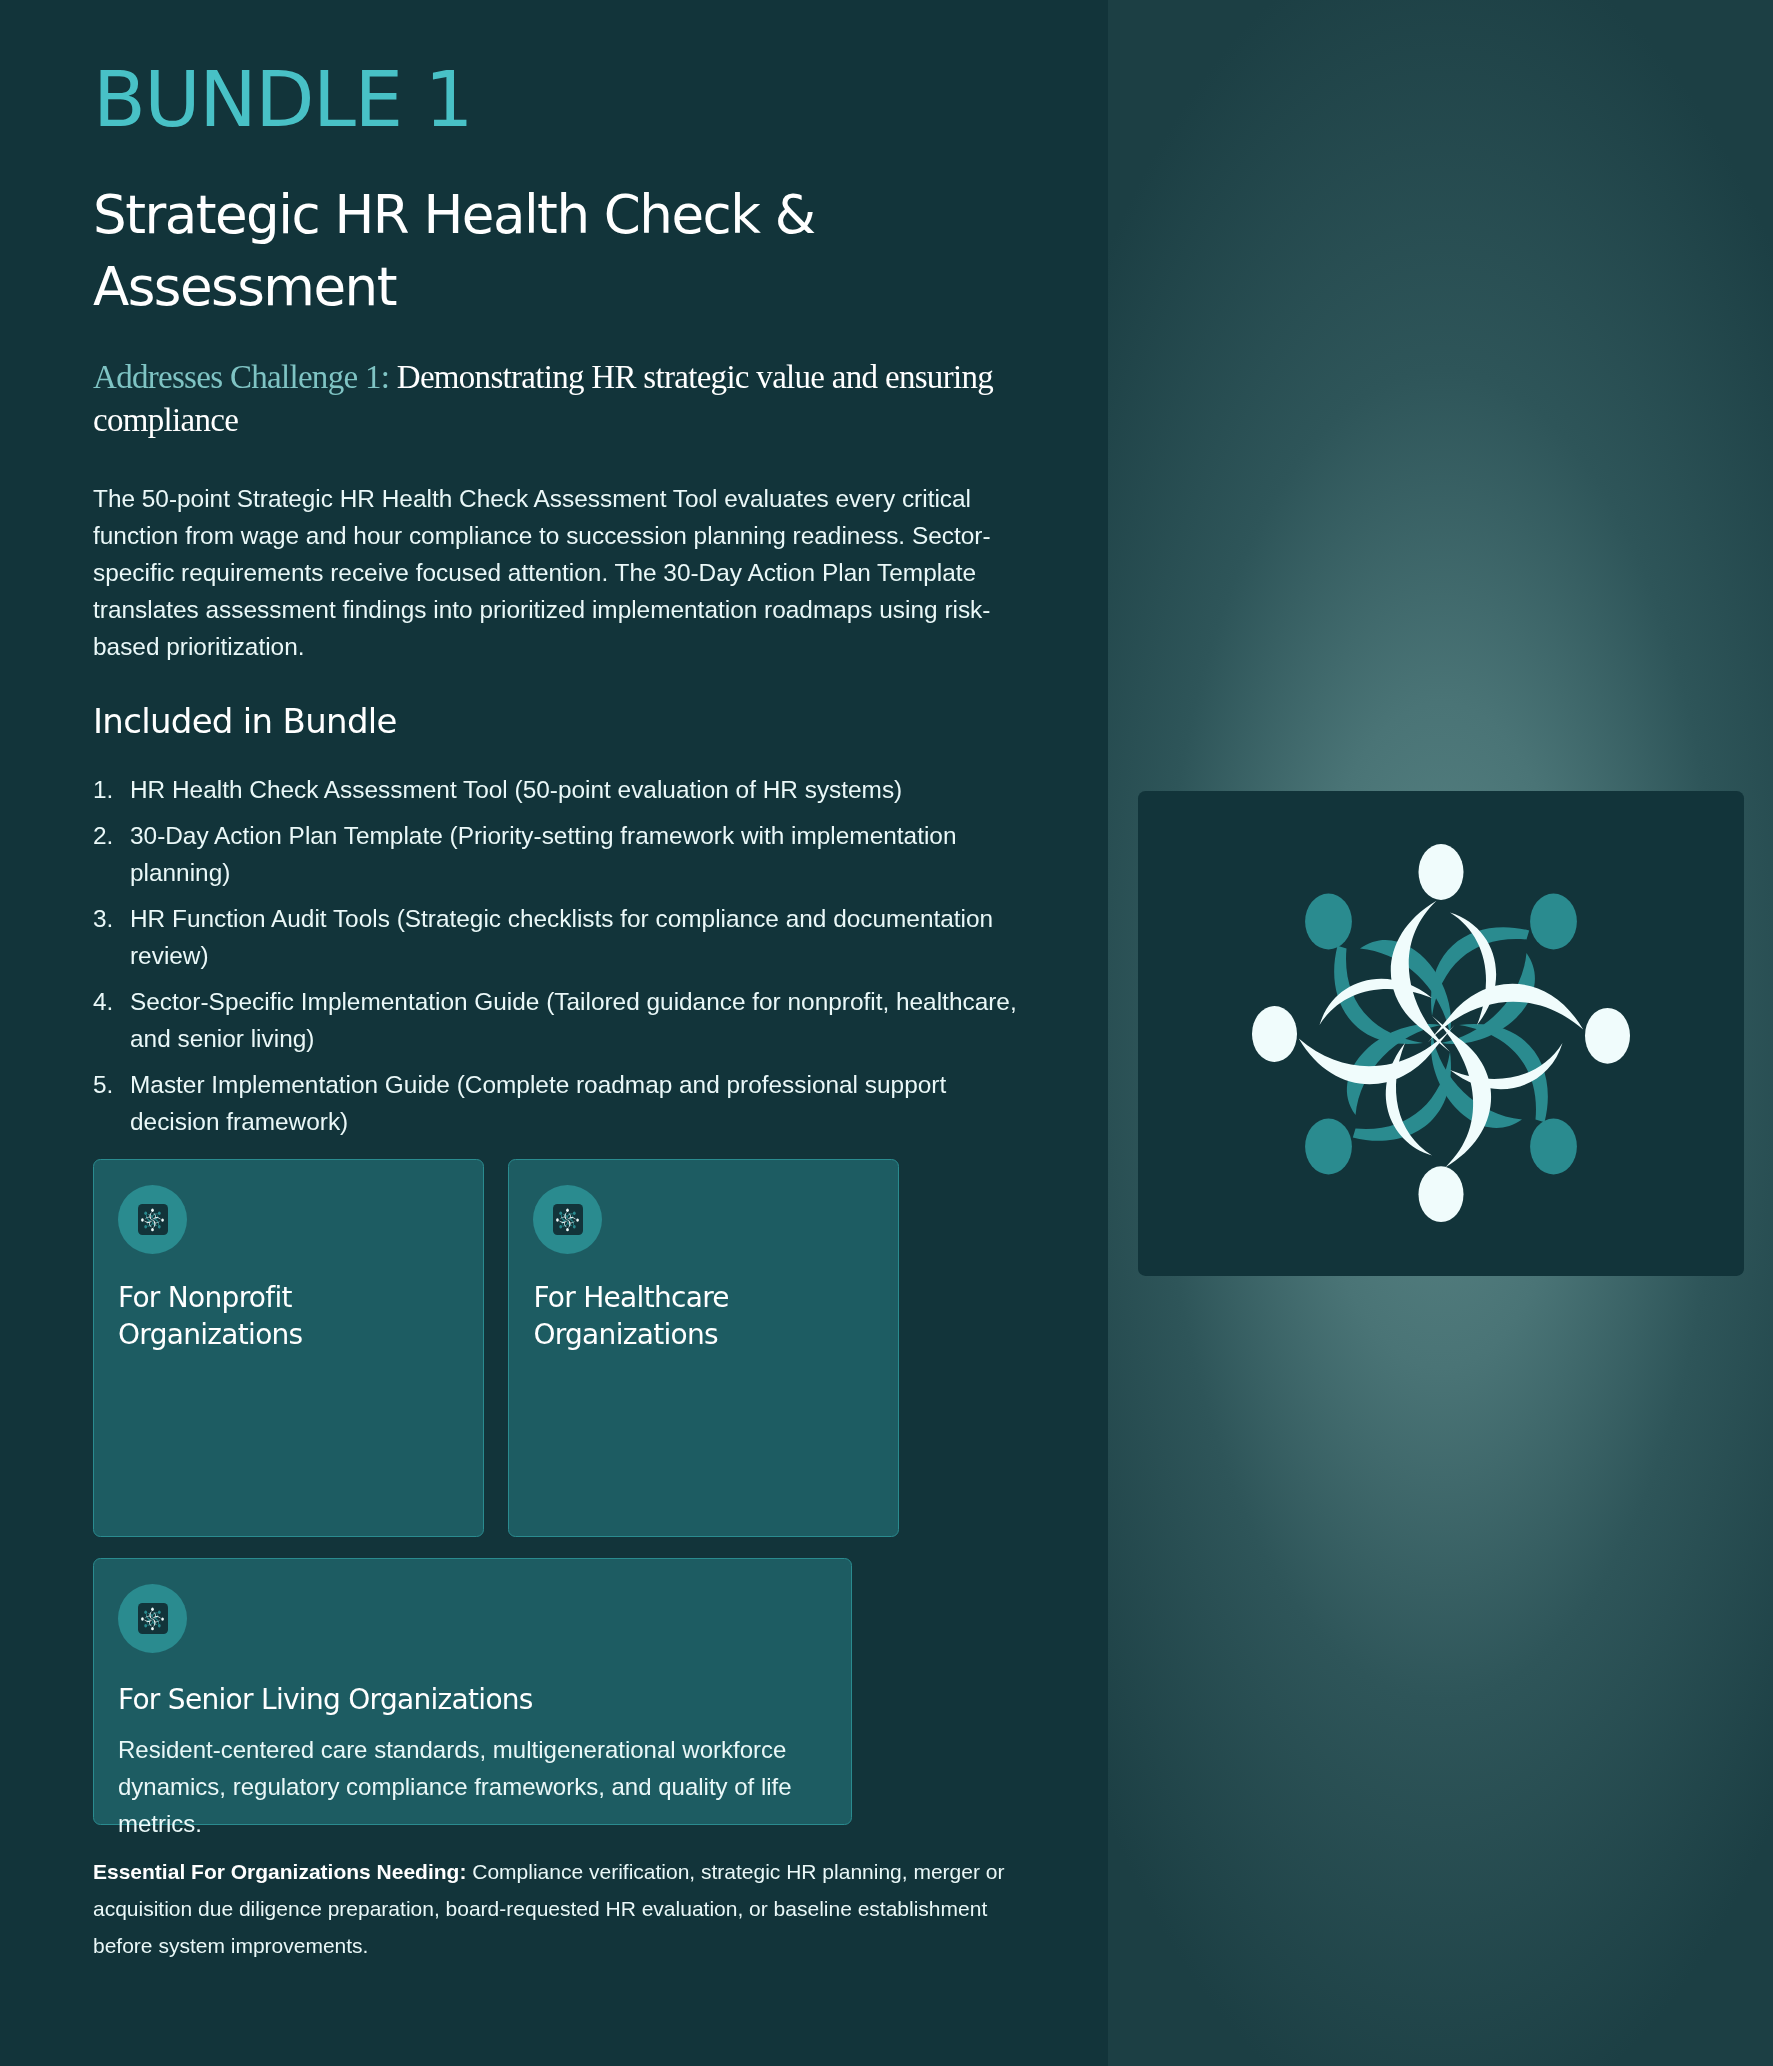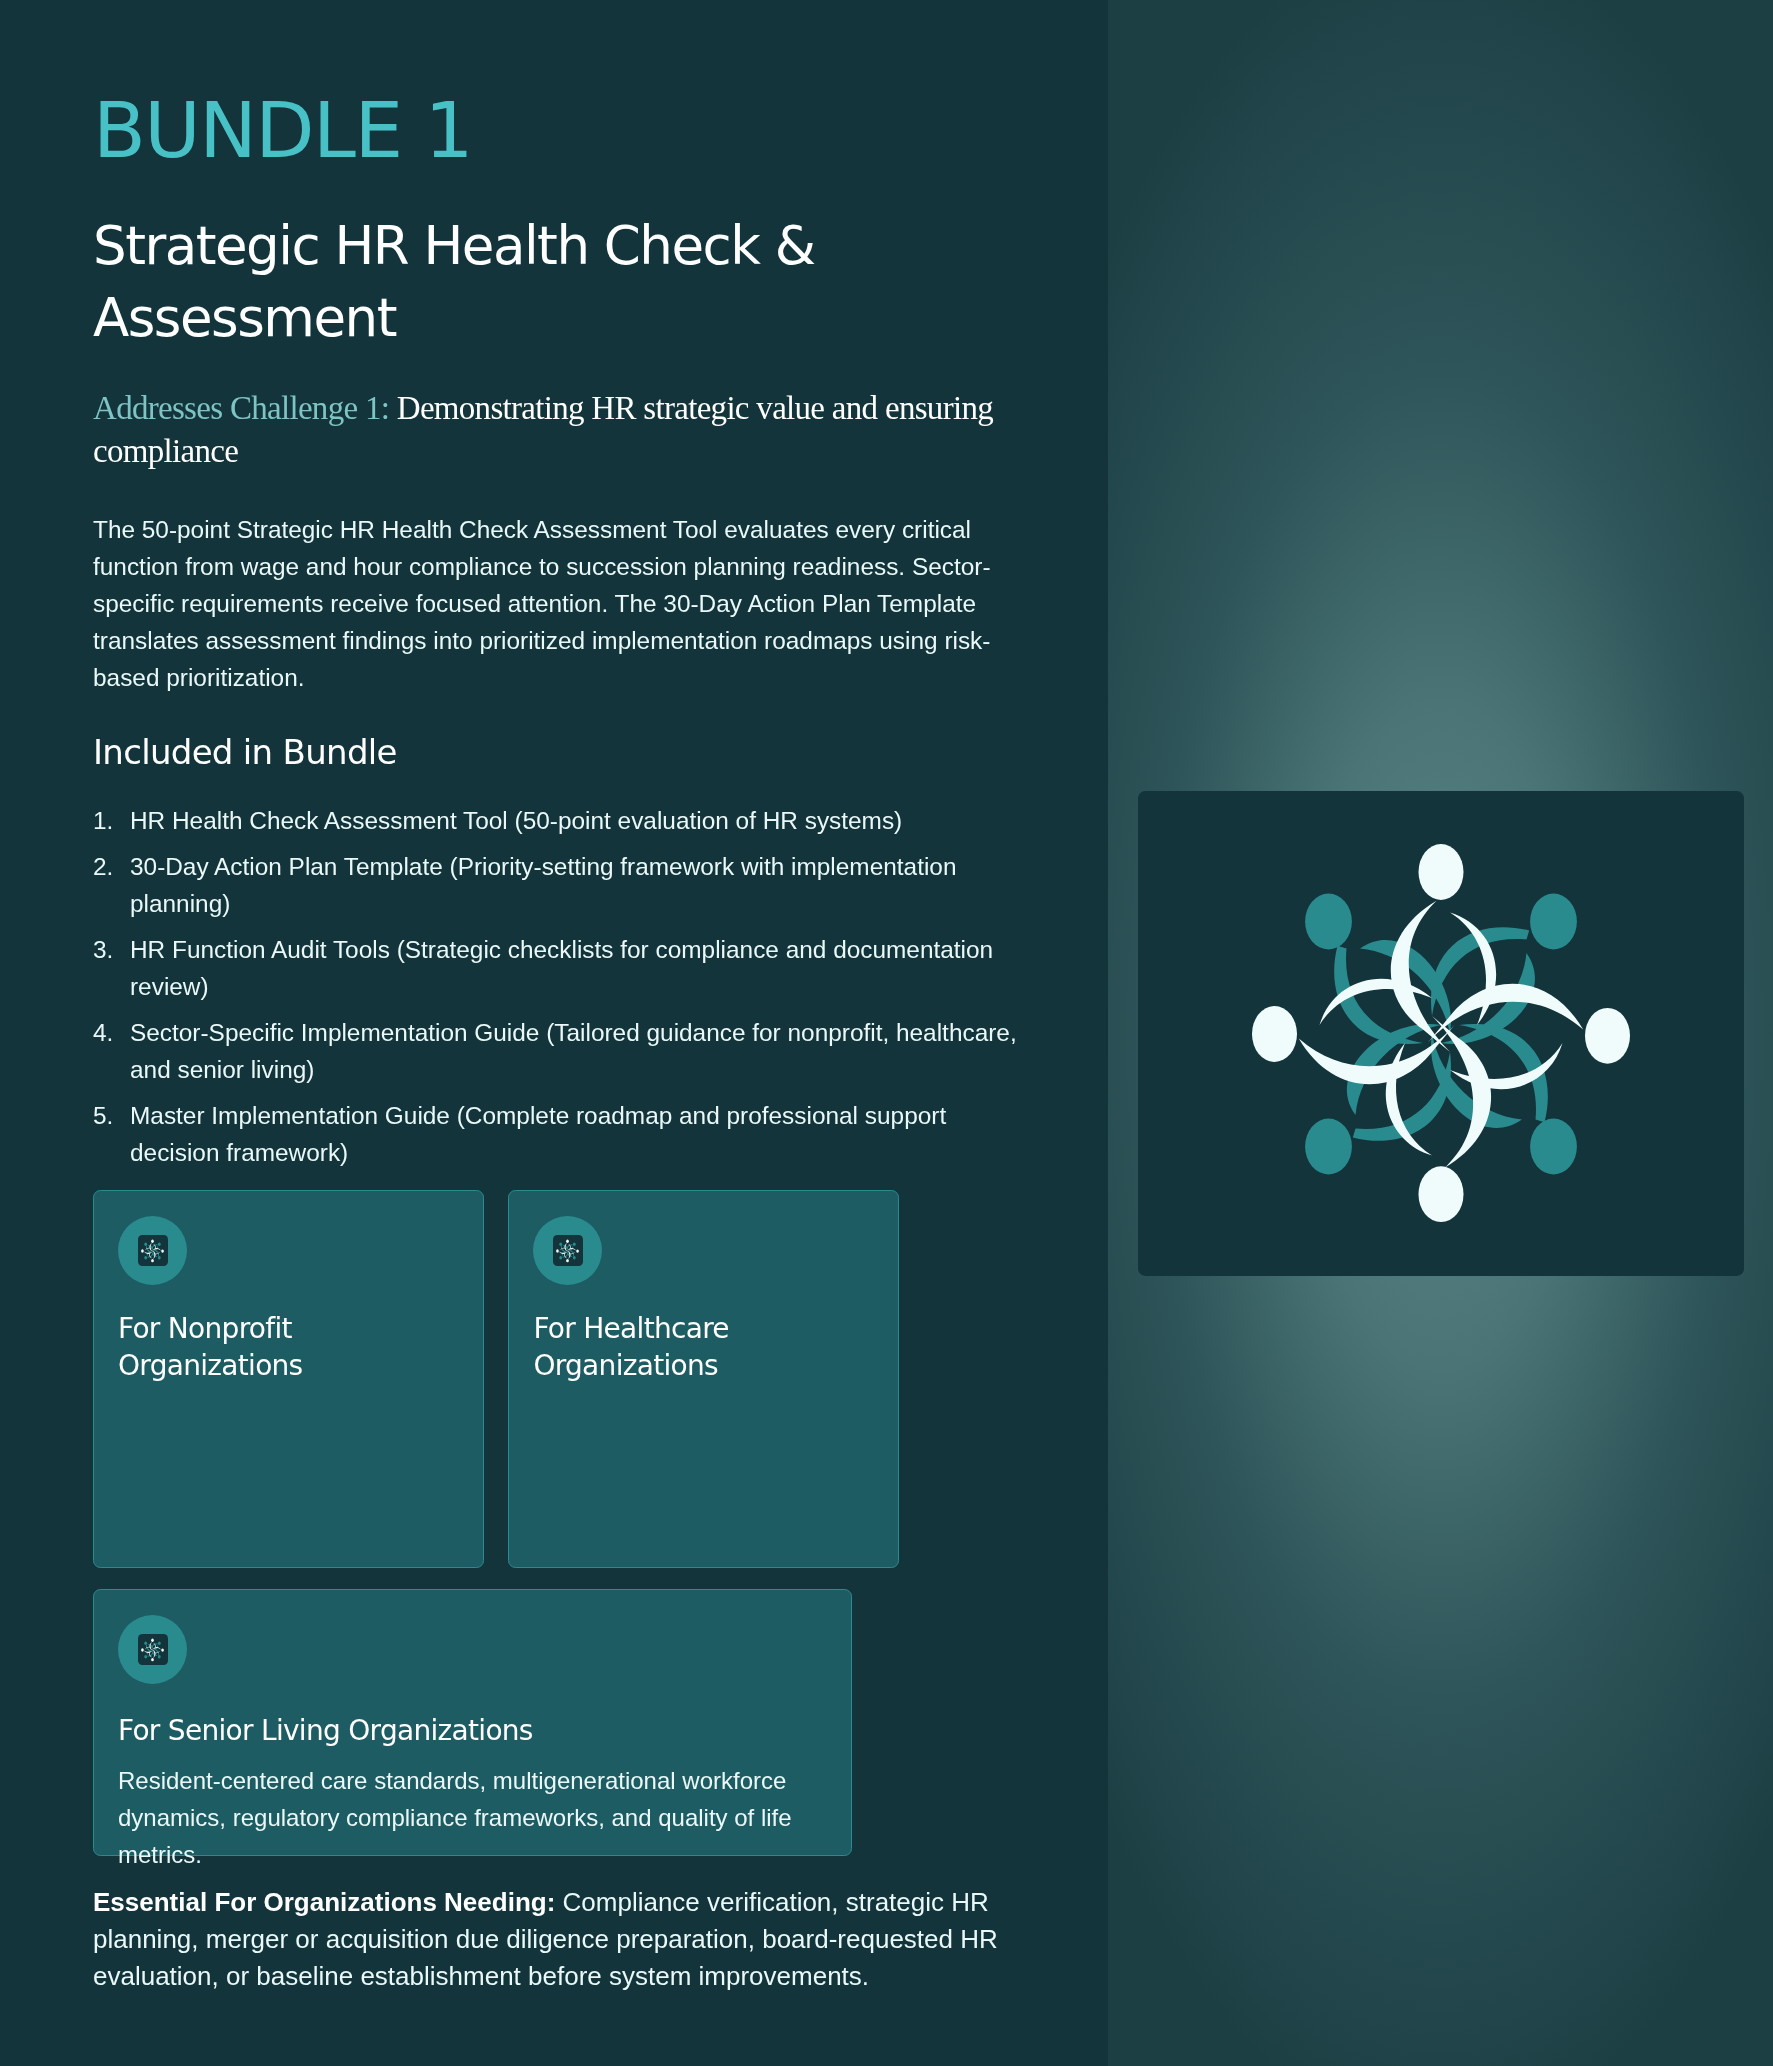"BUNDLE 1" .left { padding: 83px 93px 0 93px -> 52px 93px 0 93px }
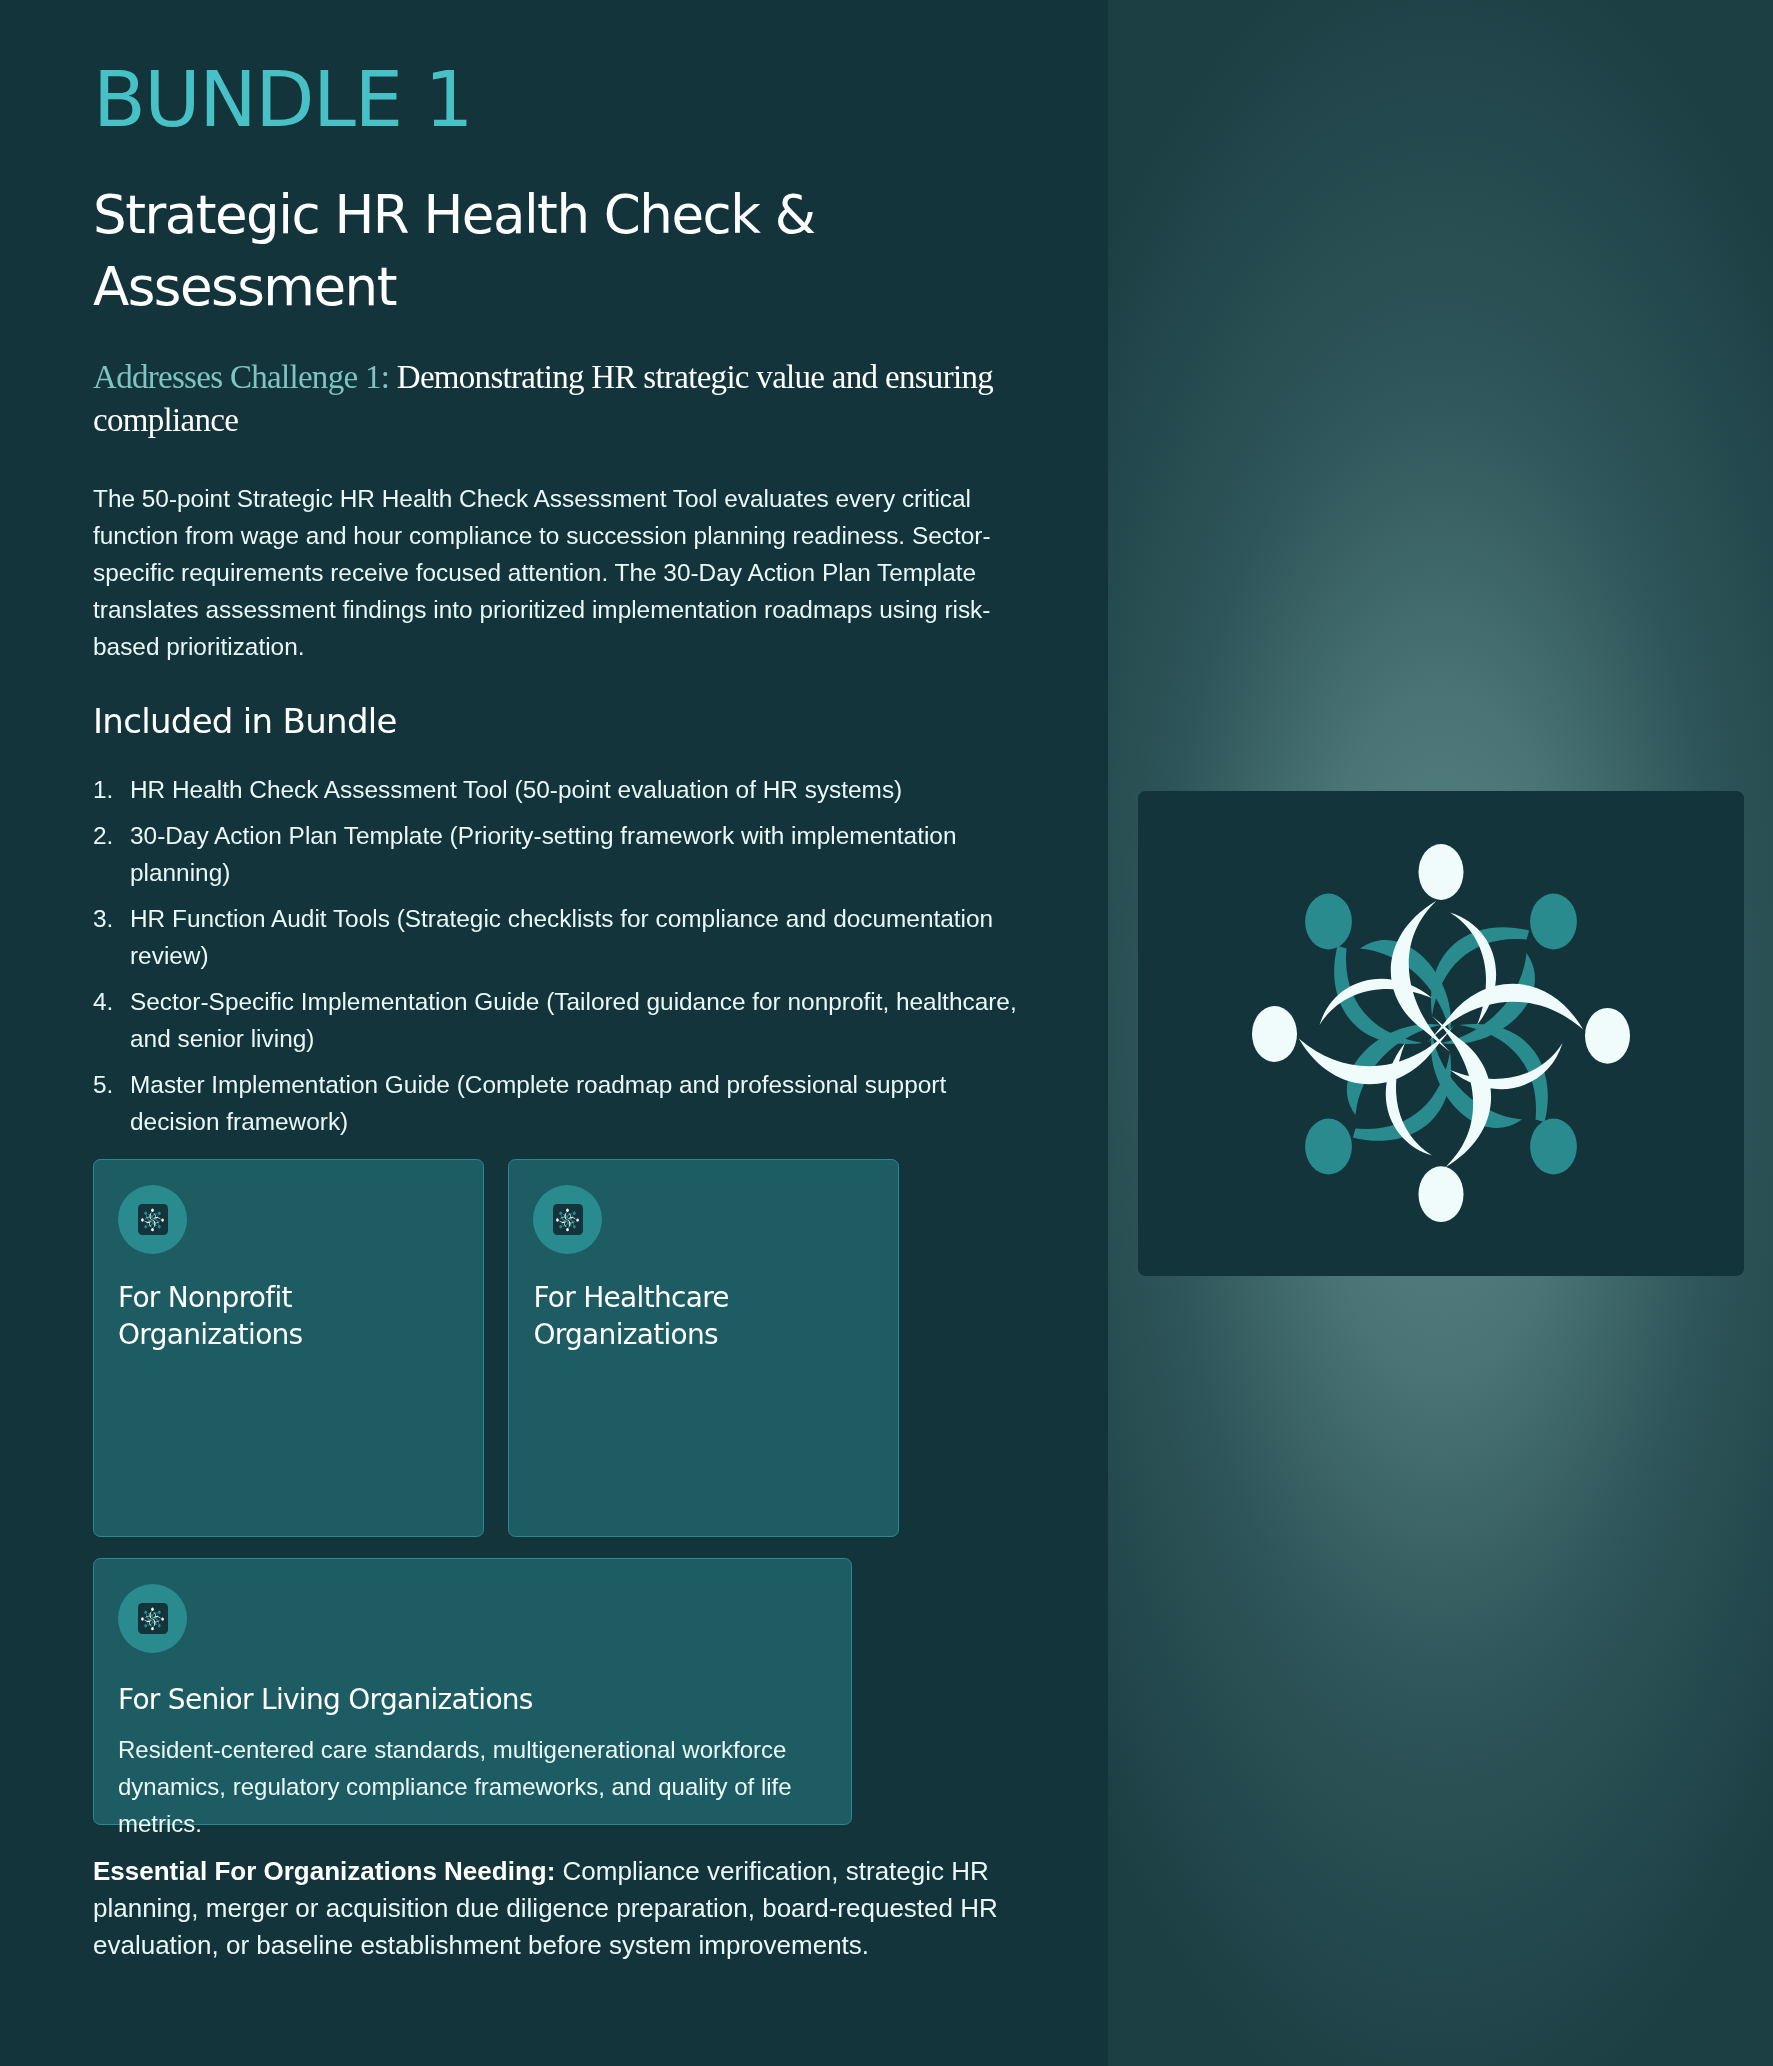"Essential For Organizations Needing:" .essential { font-size: 26px -> 21px }
